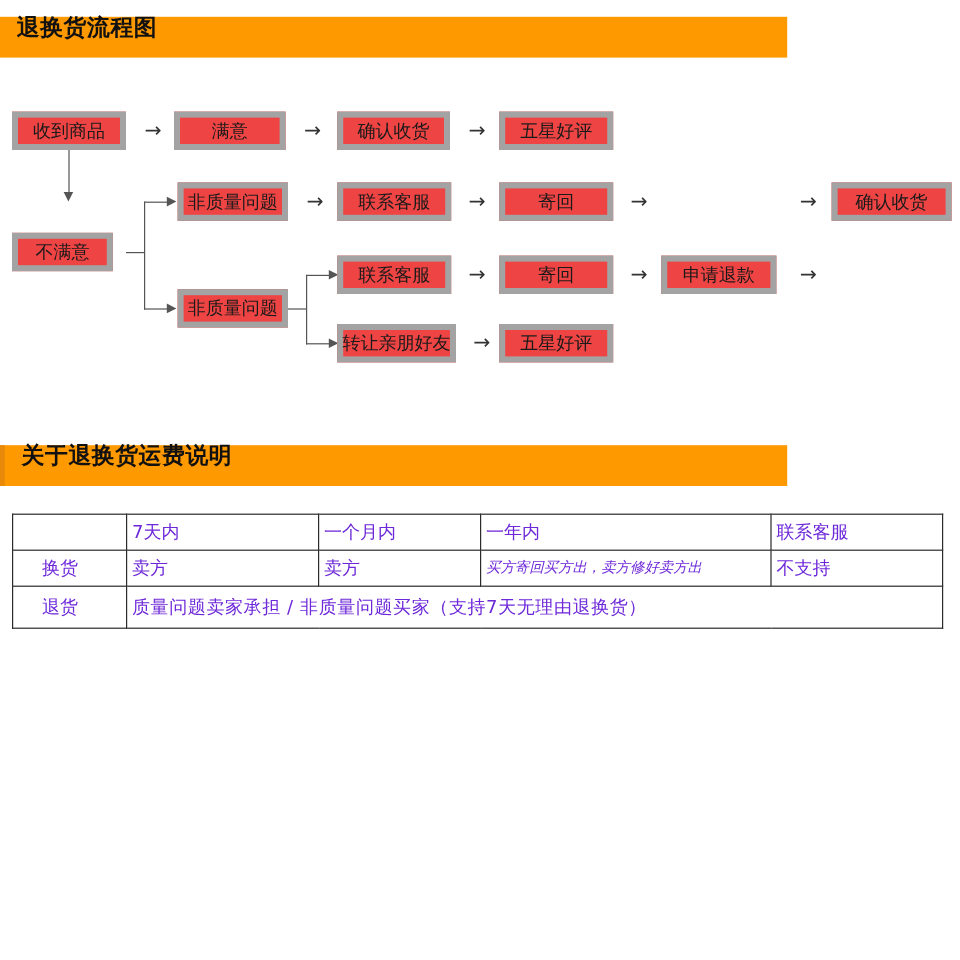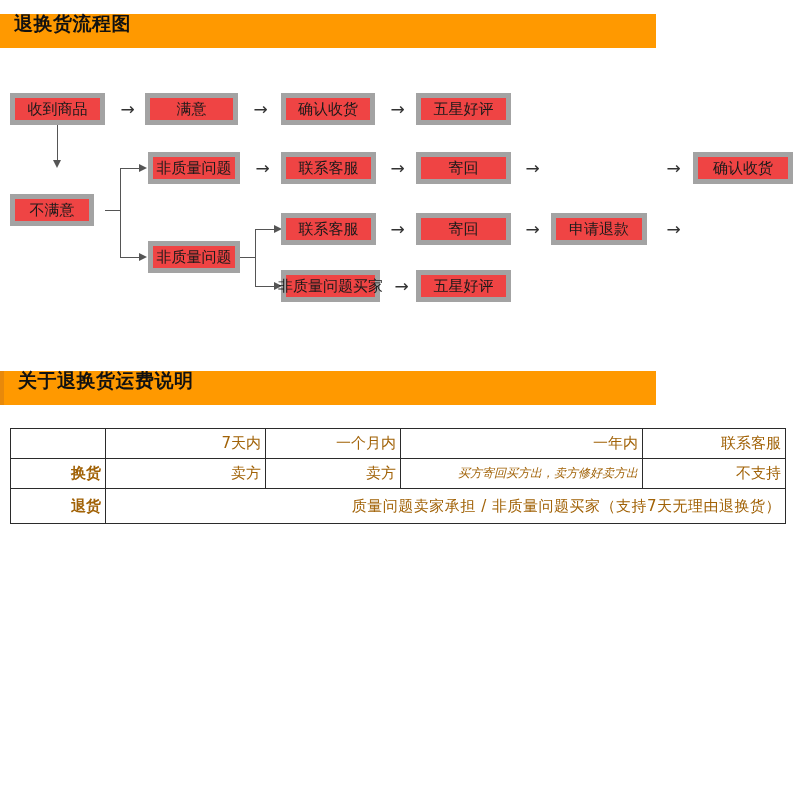"非质量问题买家" div.node { text: 非质量问题买家 -> 转让亲朋好友 }
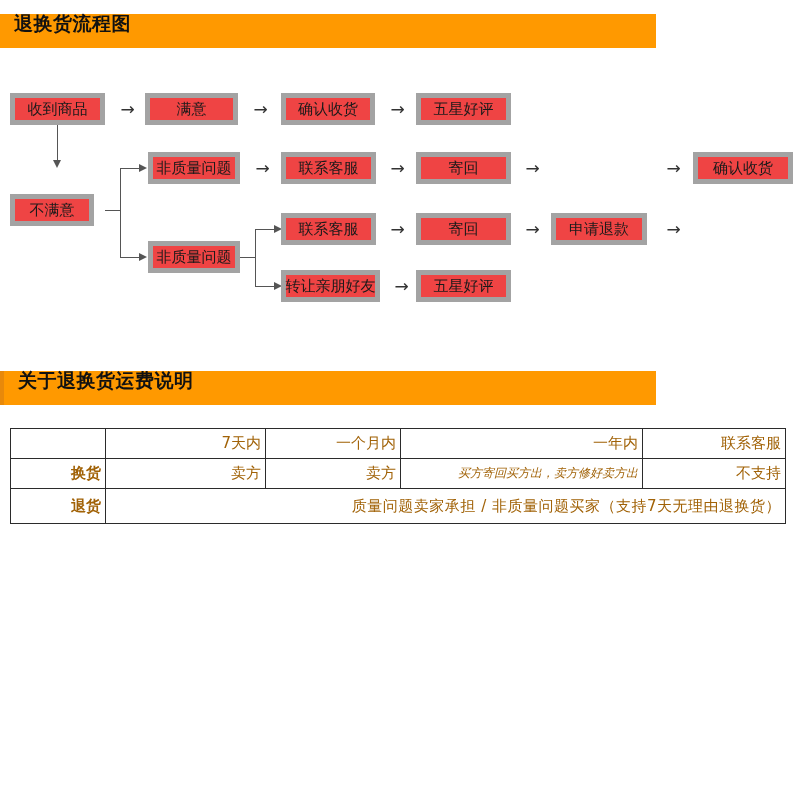"7天内" #fee-table td { color: #a16207 -> #6d28d9; text-align: right -> left }
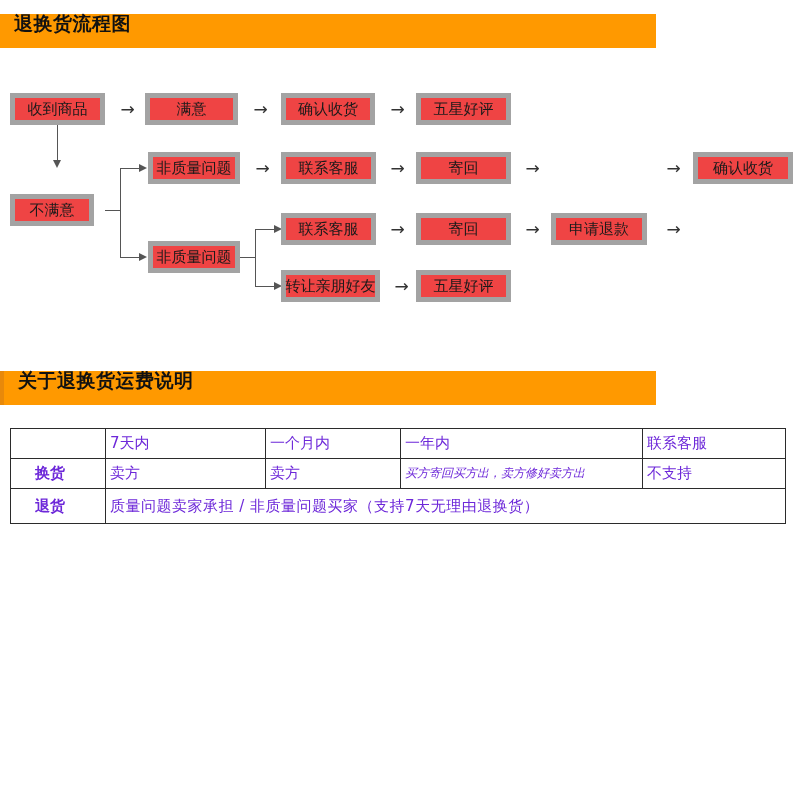"换货" #fee-table td.rowlabel { font-weight: bold -> normal }
